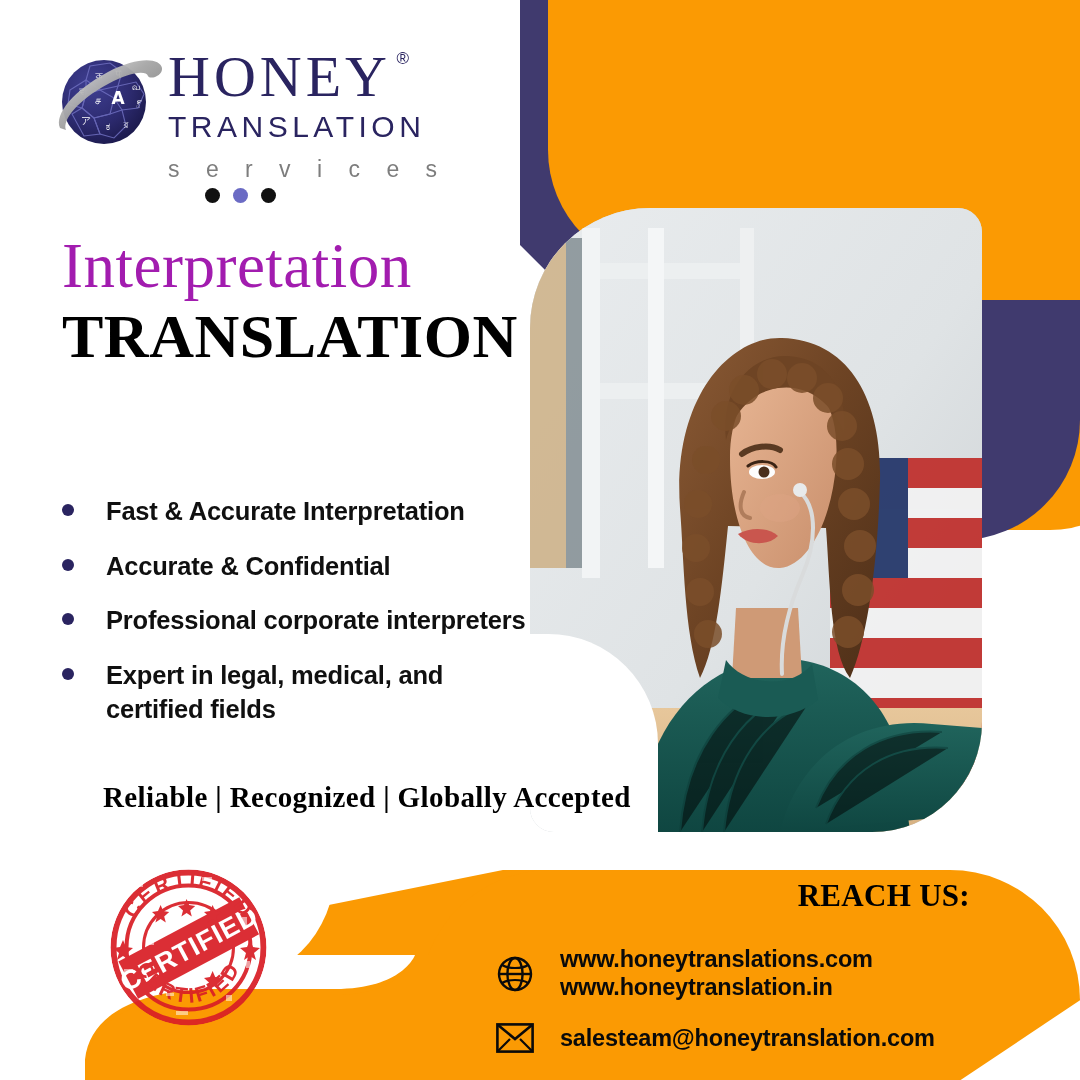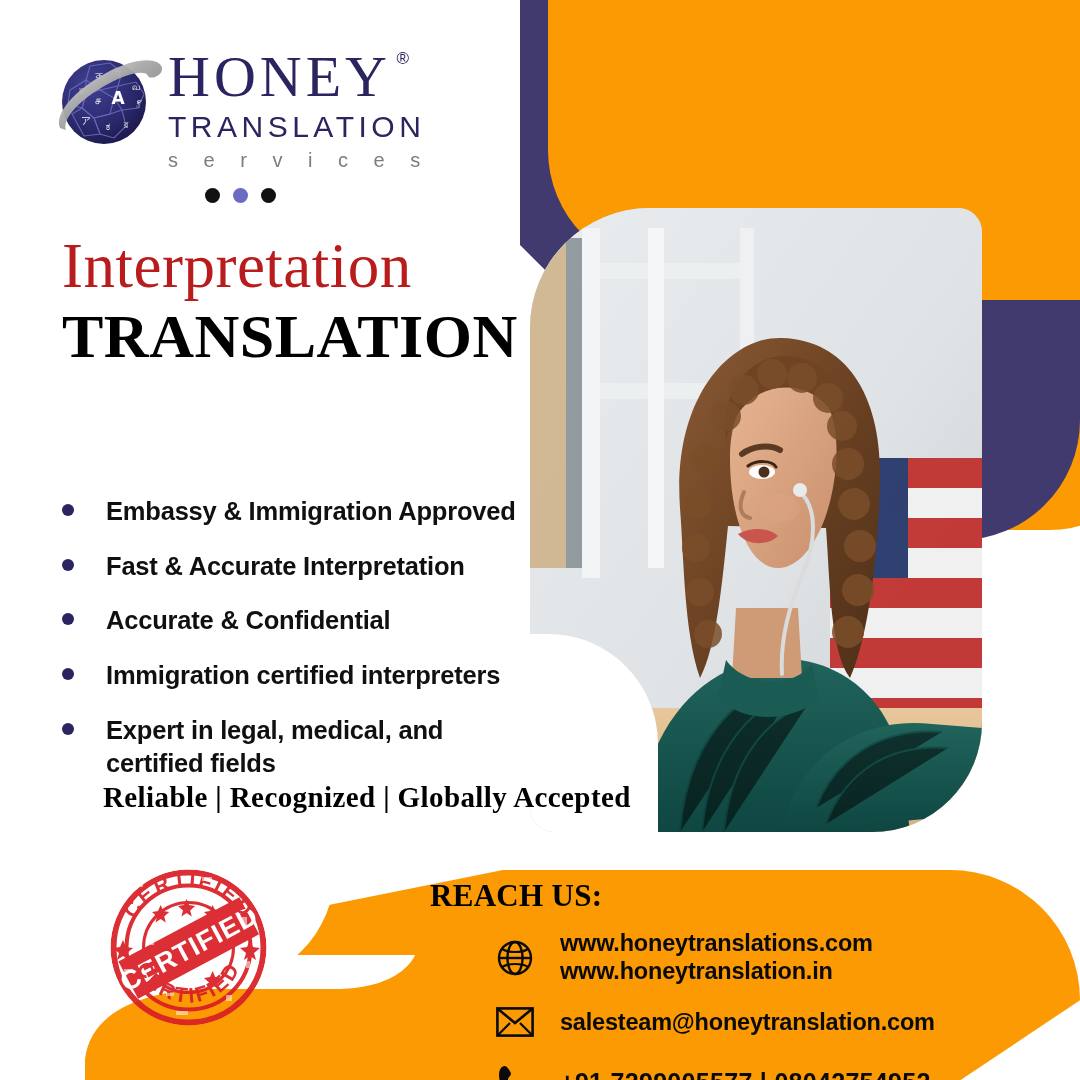"s e r v i" #logo-services { font-size: 20px -> 23px; margin-top: 8px -> 16px }
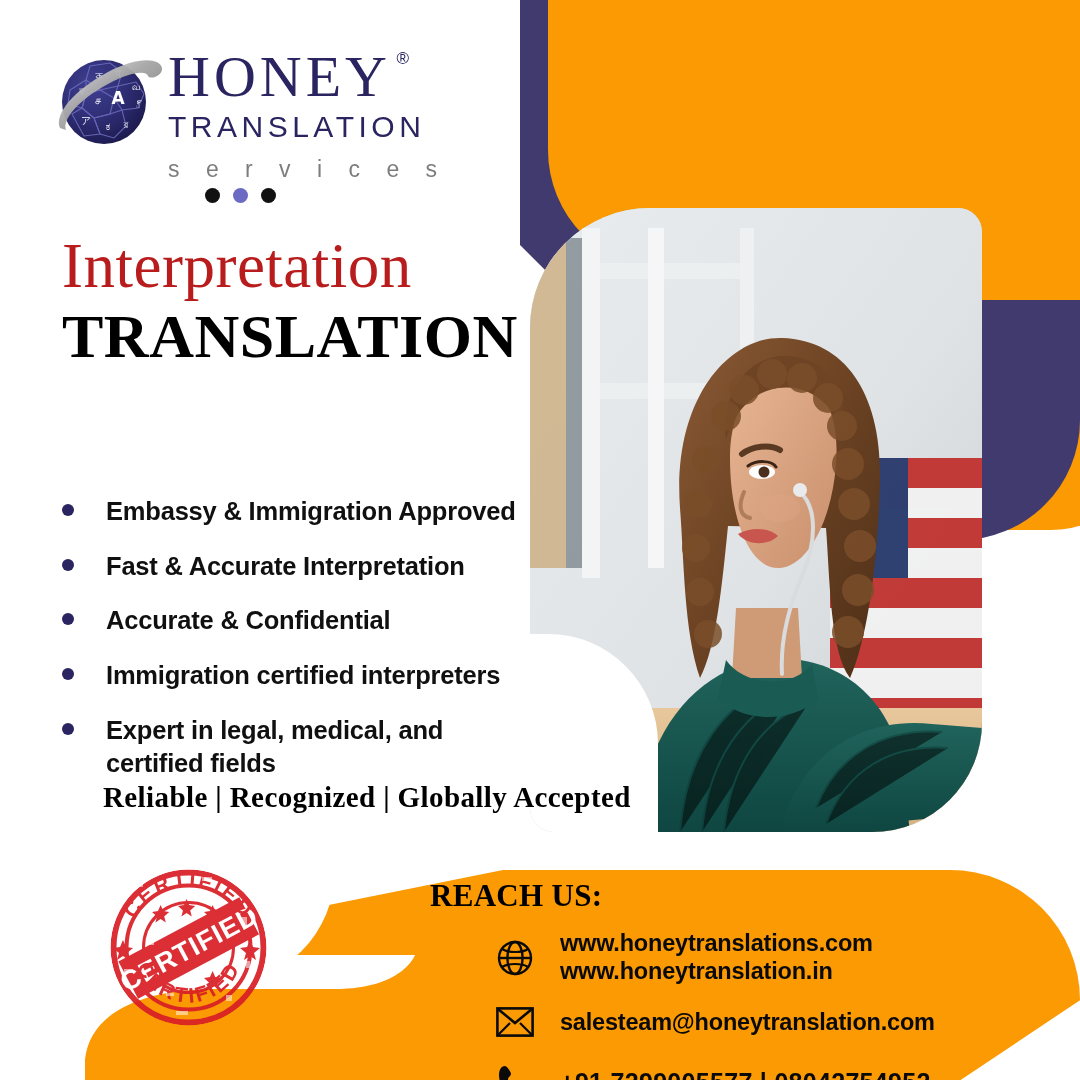"Interpretation" #h-script { color: #b91c1c -> #a21caf }
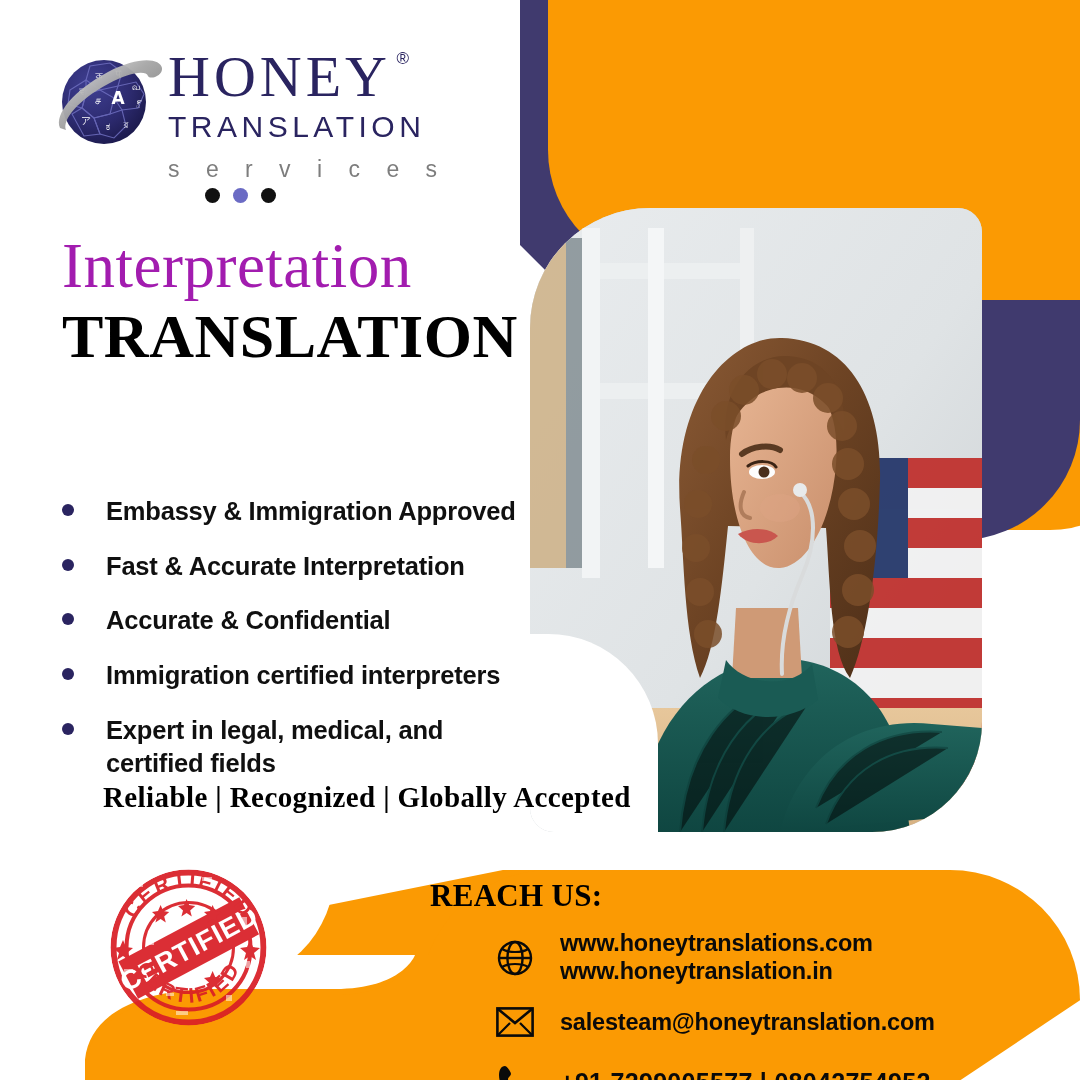"Embassy & Immigration Approved" div.bullet-row { html: <div> <span></span> <span>Embassy &amp; Immigration Approved</span> </div> -> none }
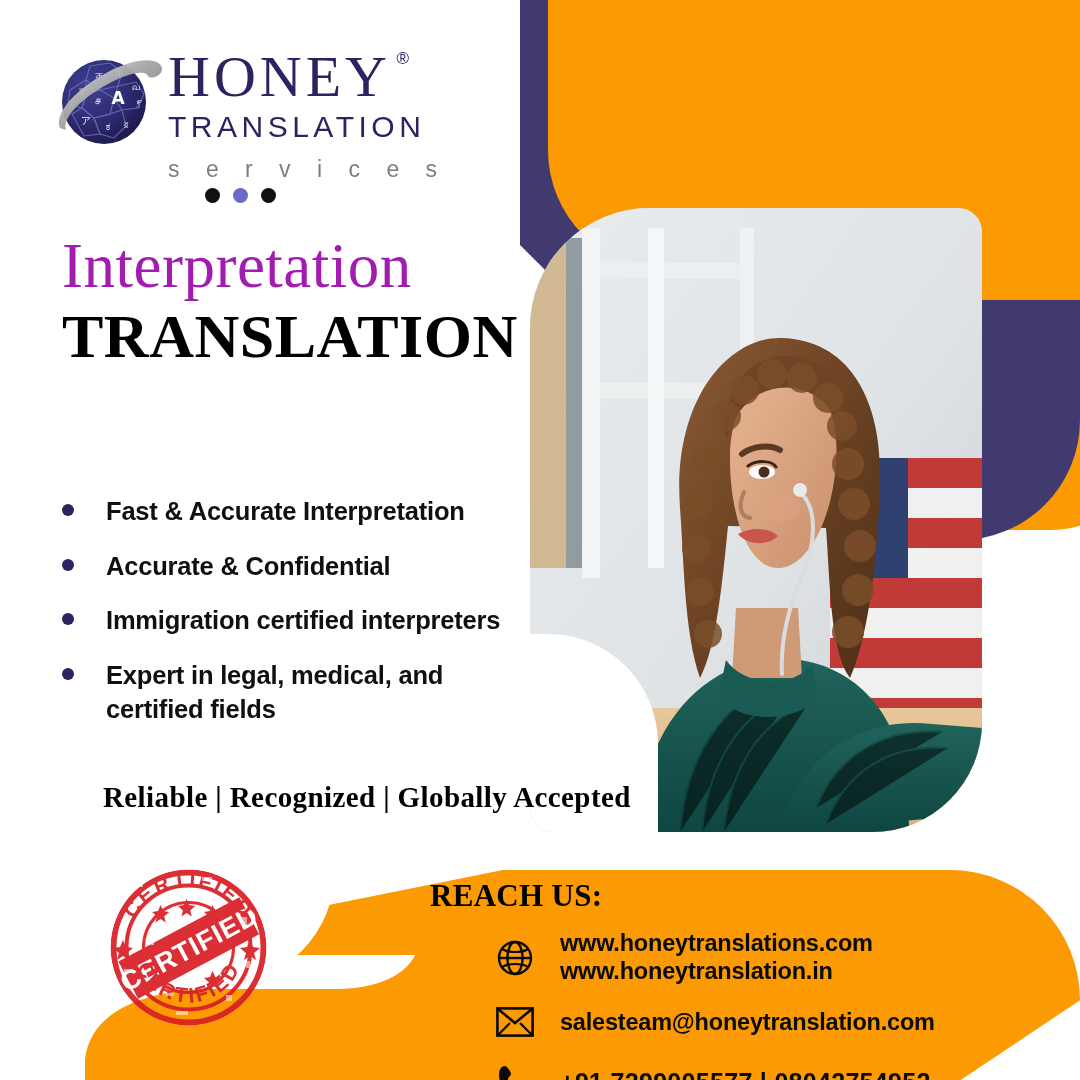"Immigration certified interpreters" span.bullet-text { text: Immigration certified -> Professional corporate }
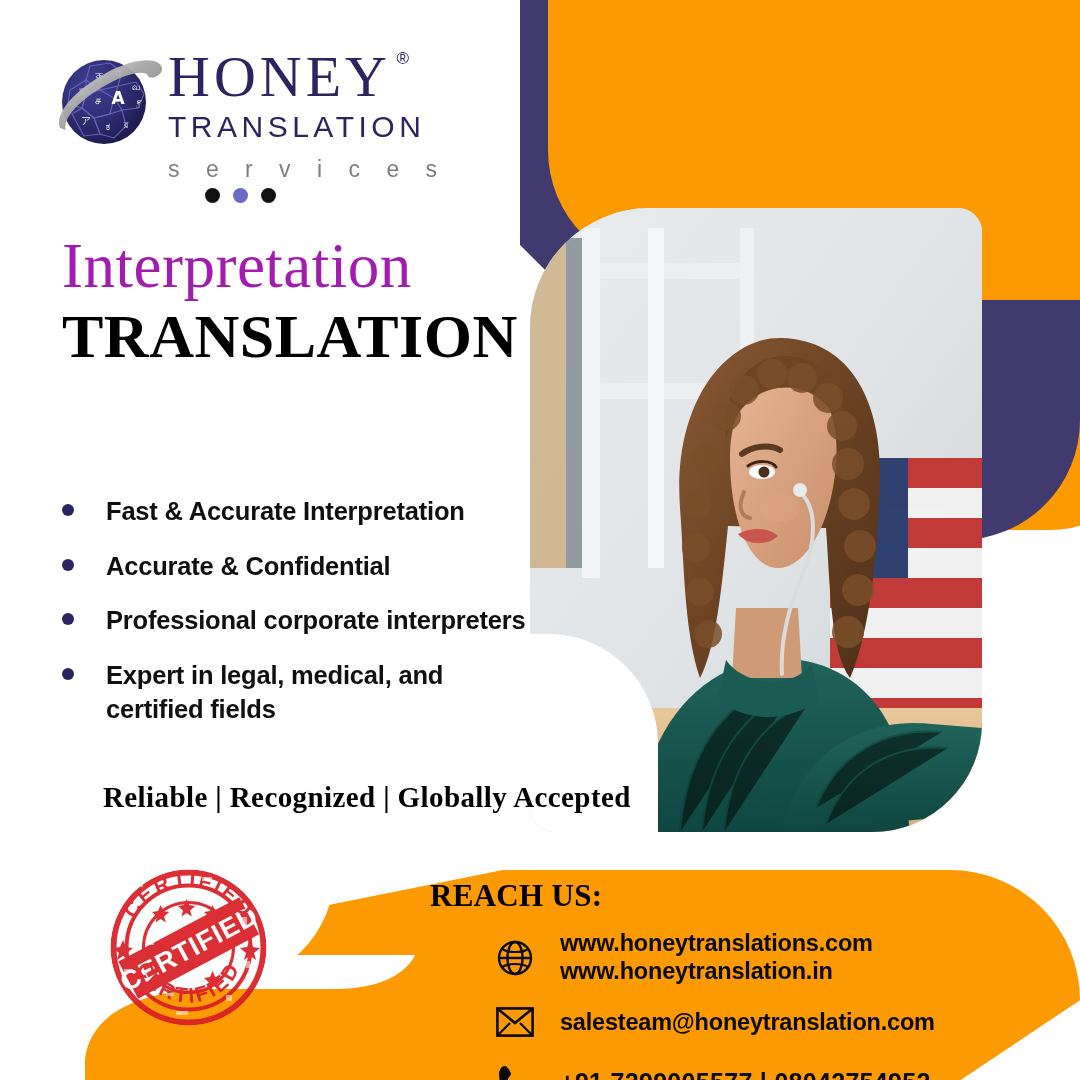"REACH US:" #reach-title { text-align: left -> right }
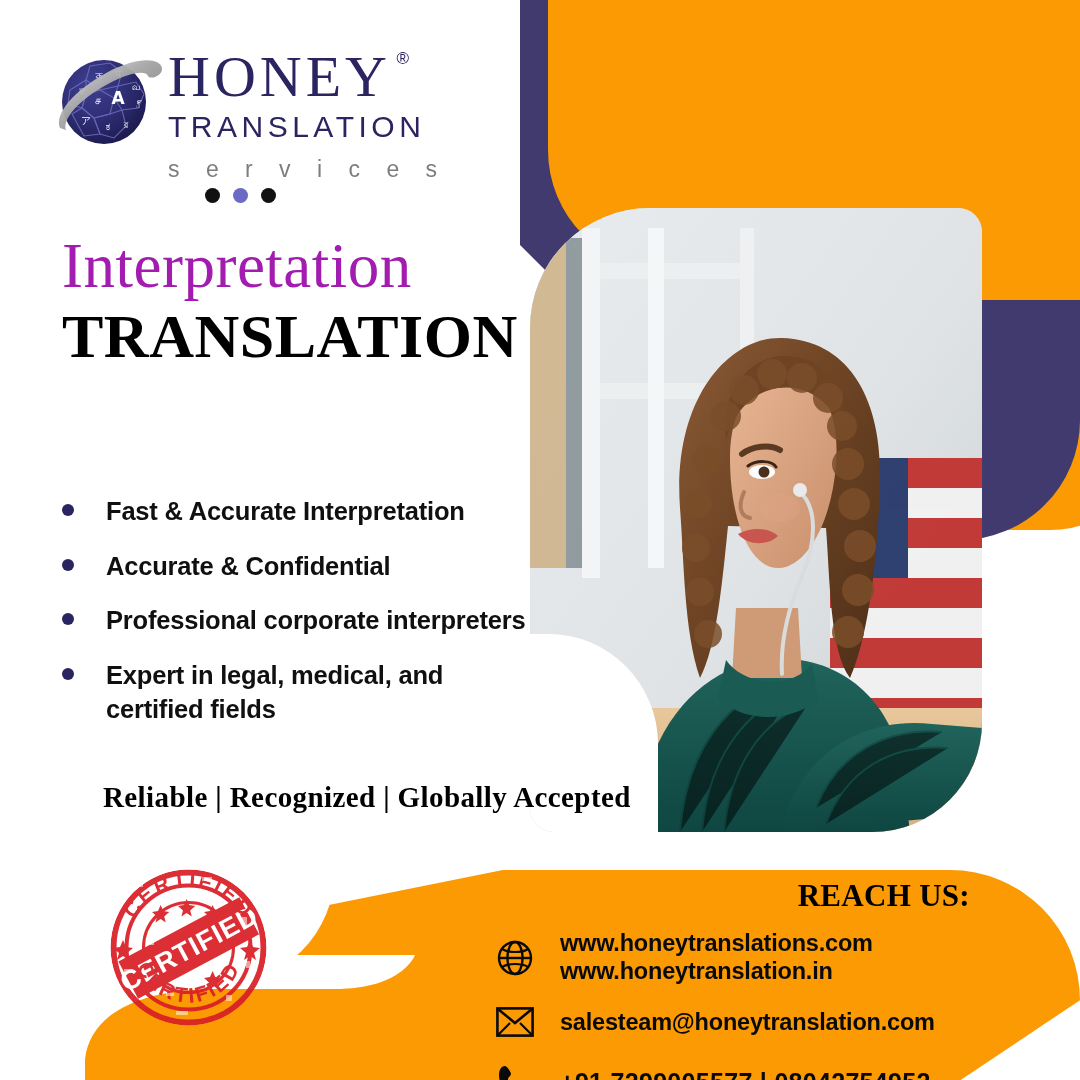"www.honeytranslations.com" .contact-row.first { margin-top: 16px -> 32px }
